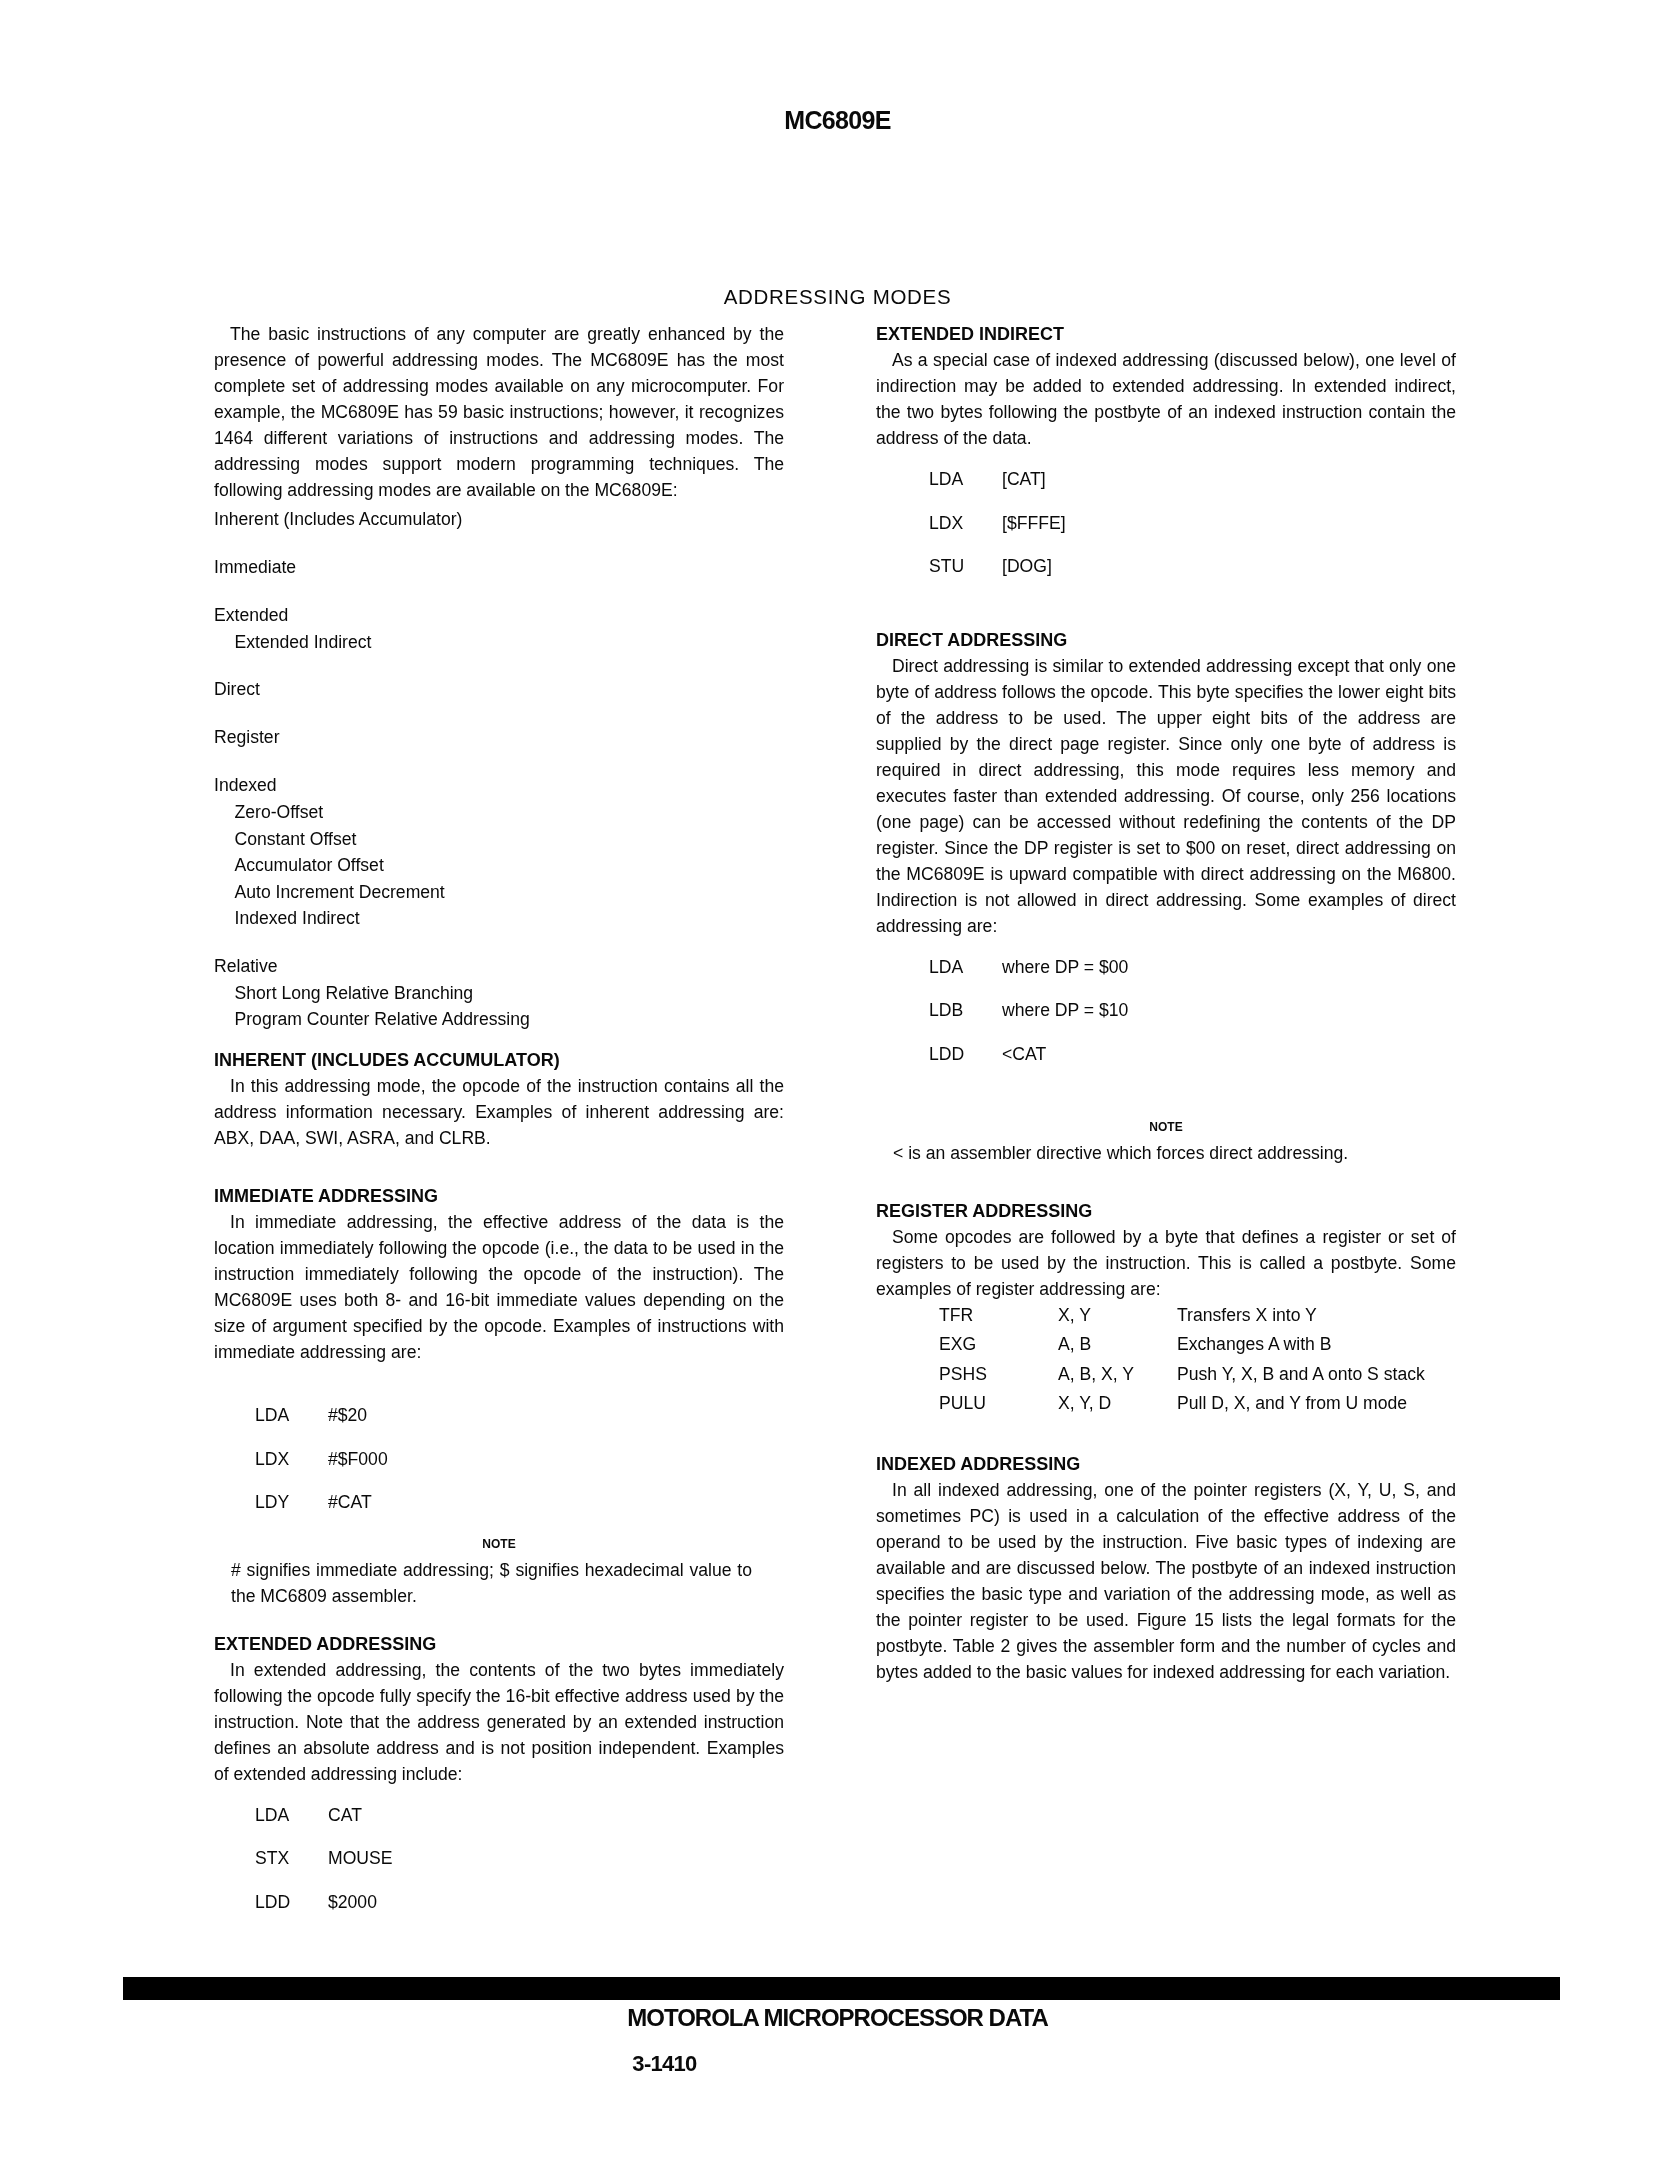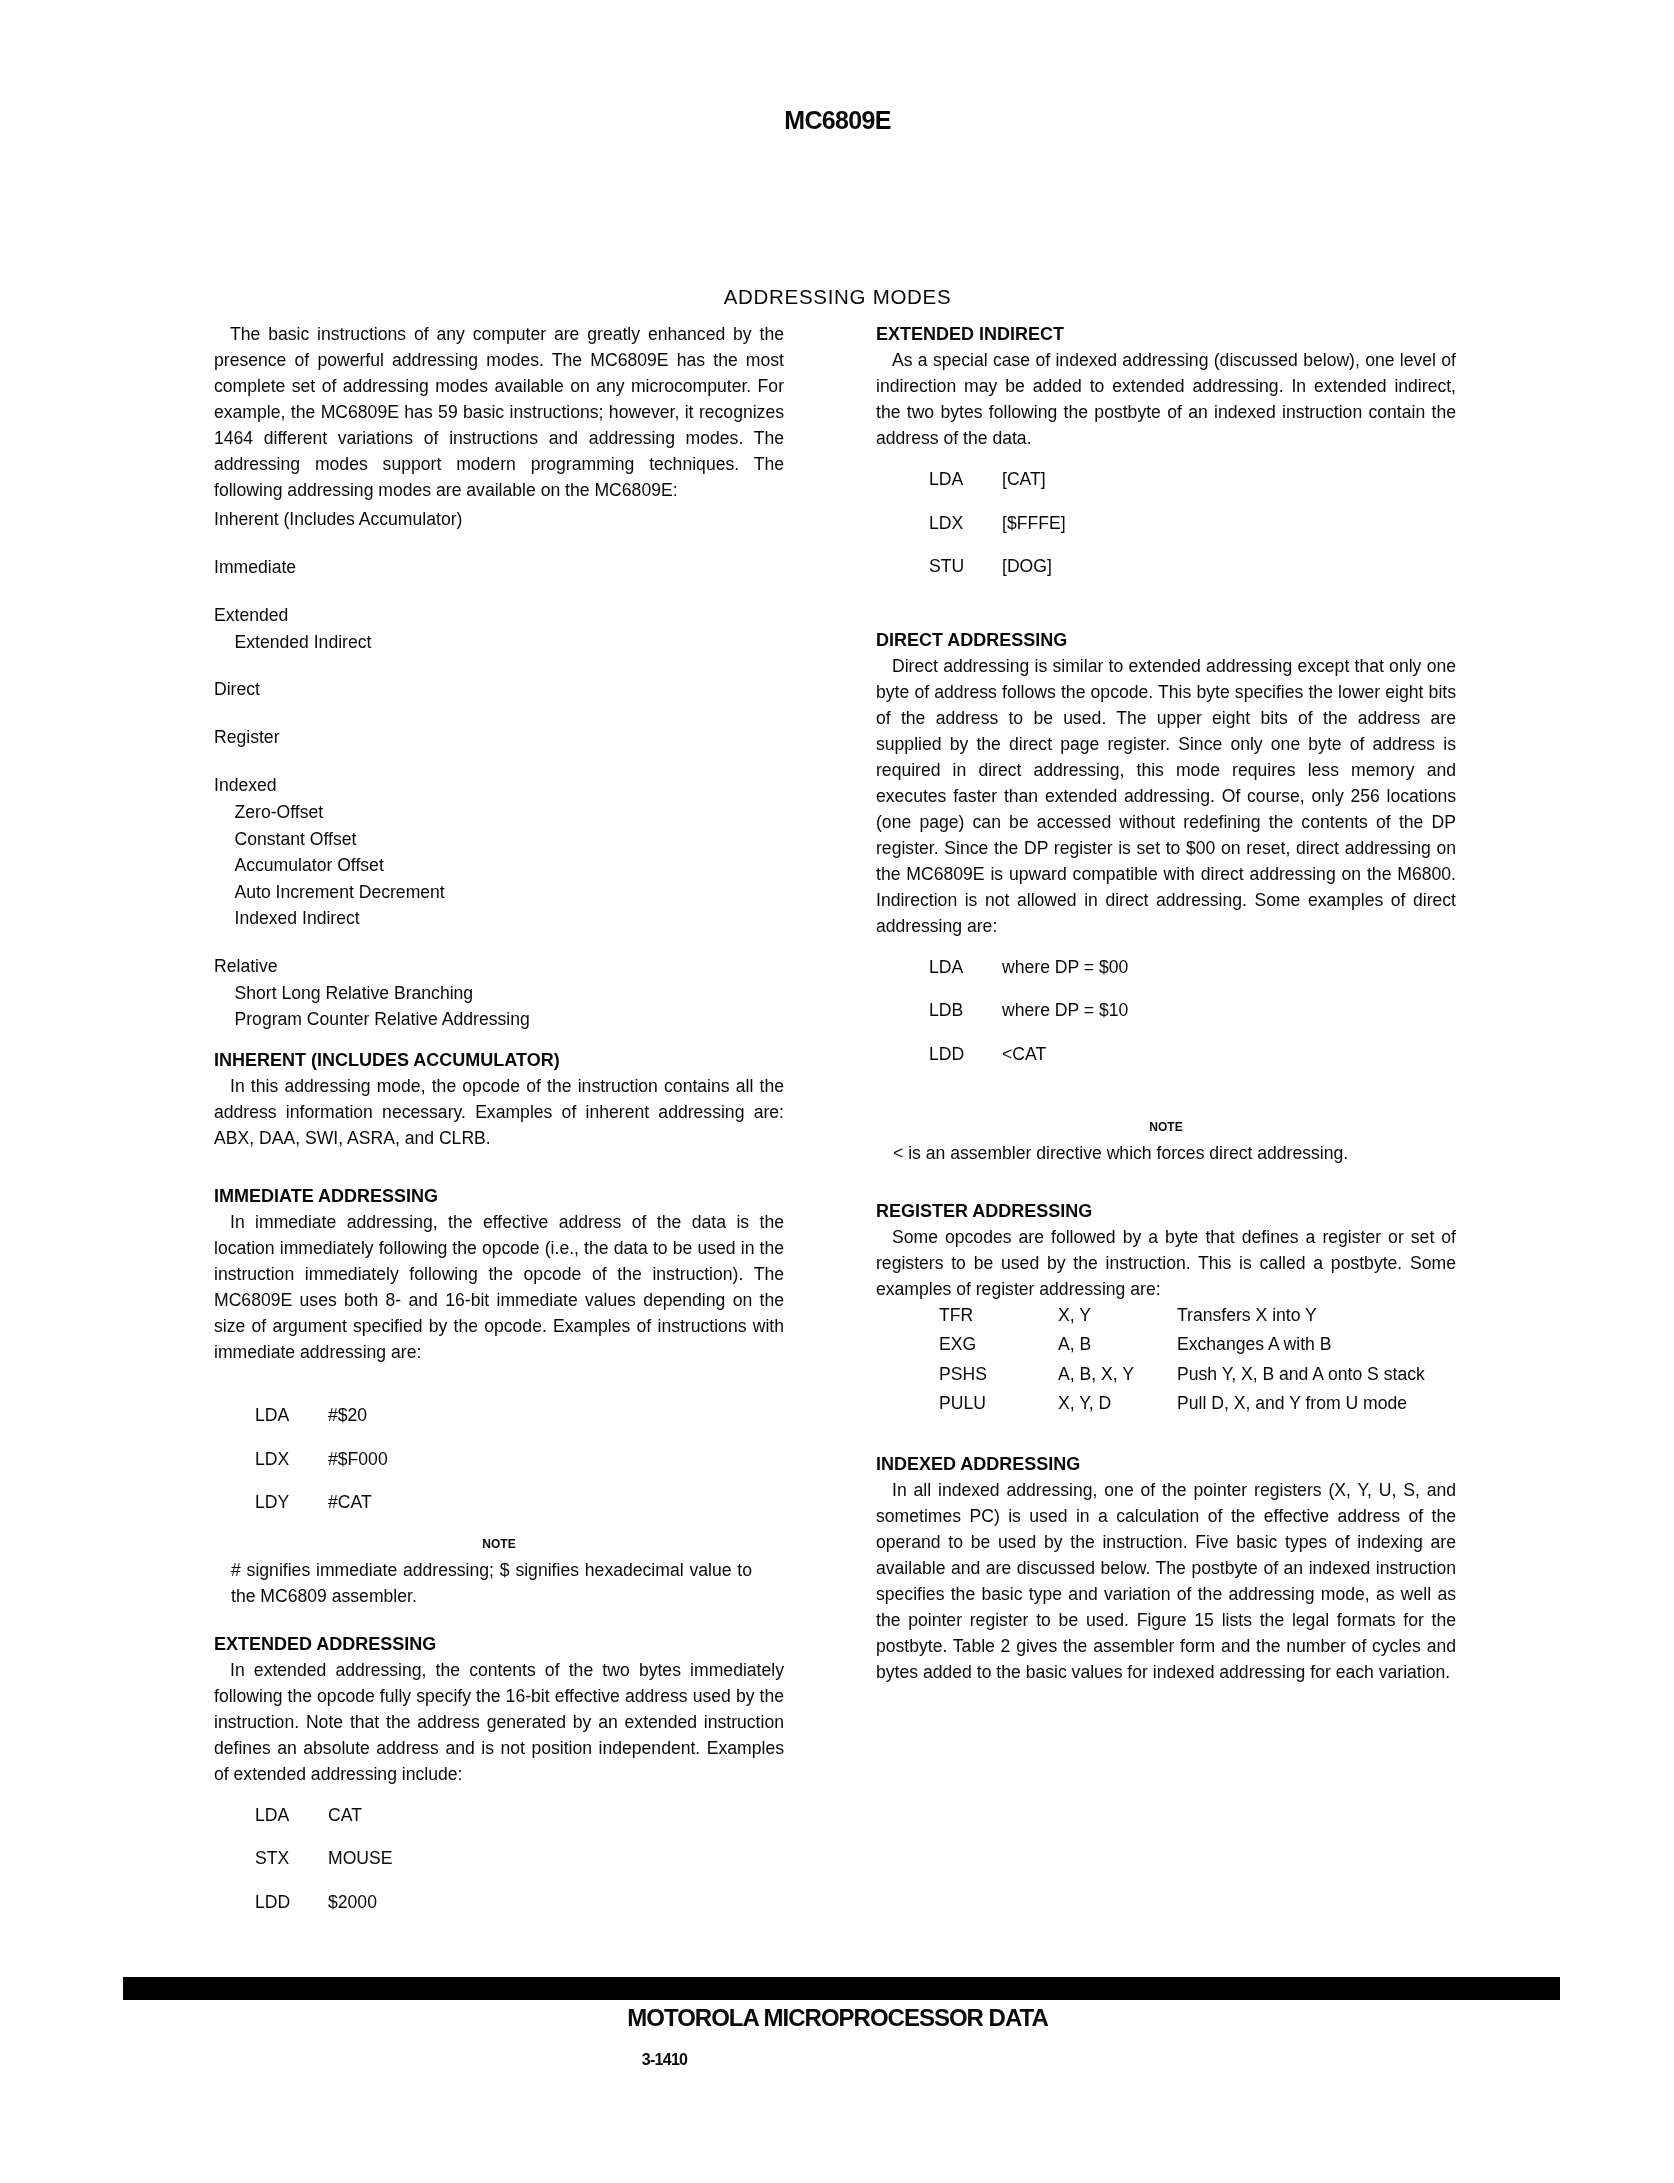"3-1410" .footer-page { font-size: 16px -> 22px }
